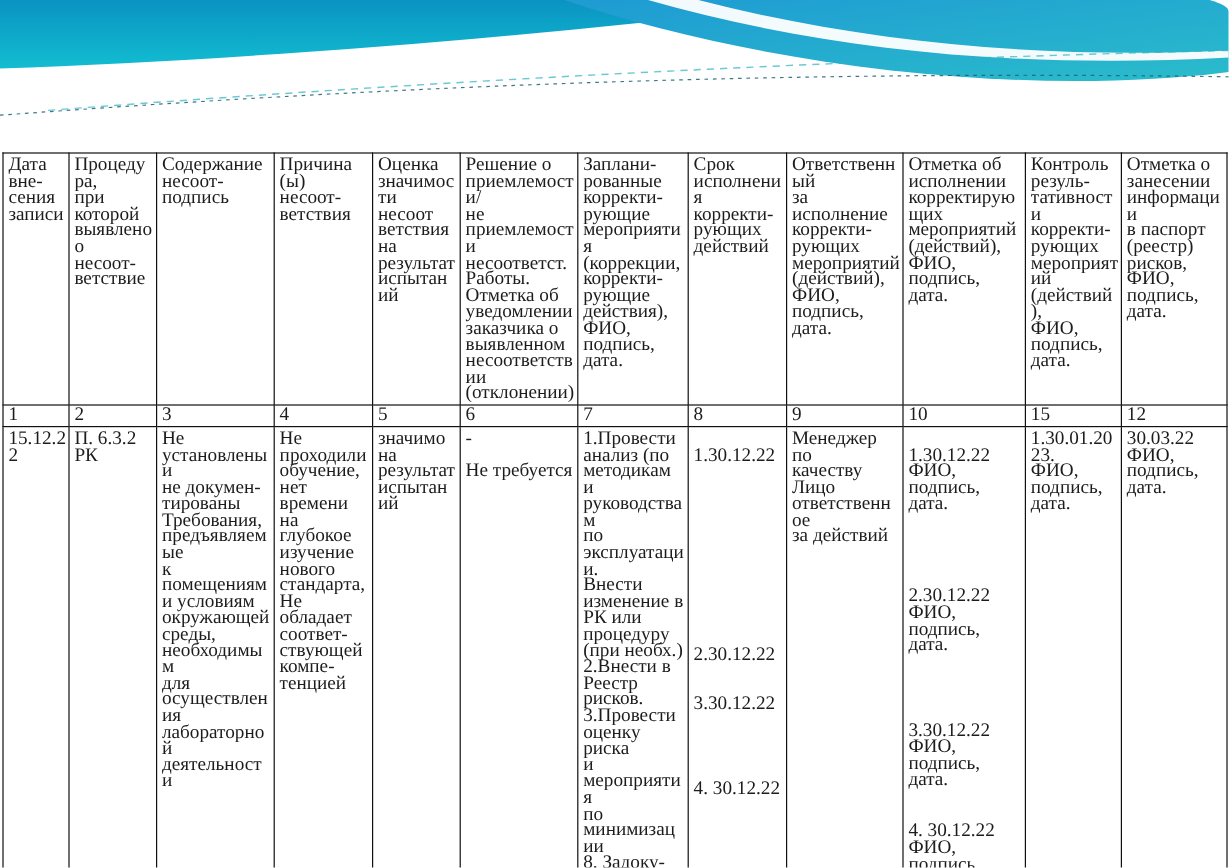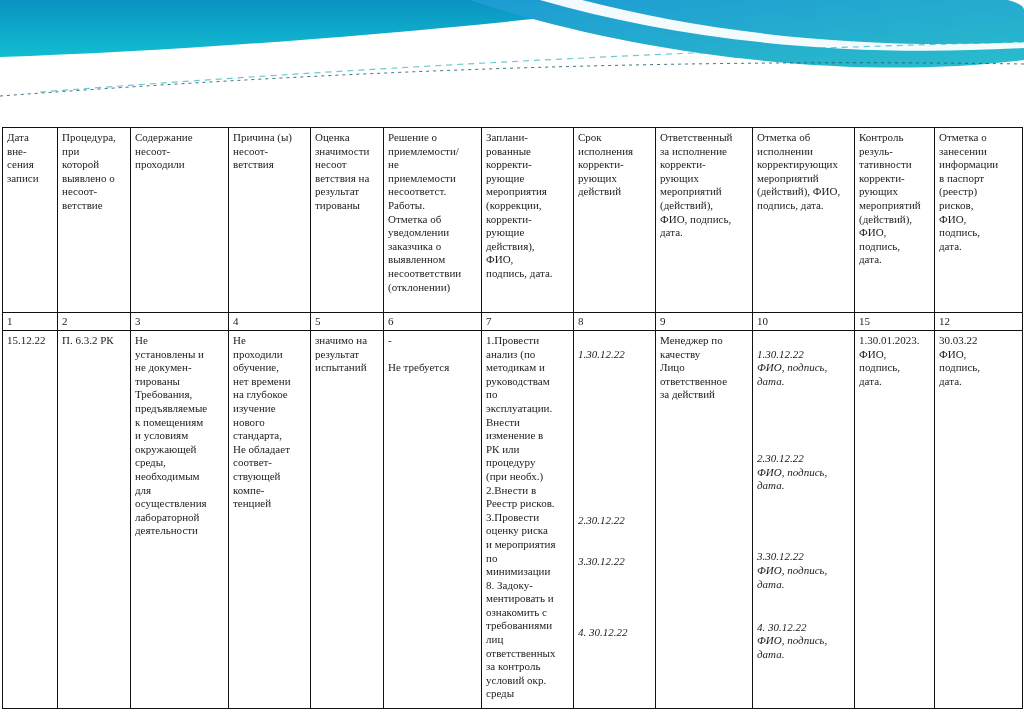"Дата" table.nc th, table.nc td { font-size: 11px -> 16px }
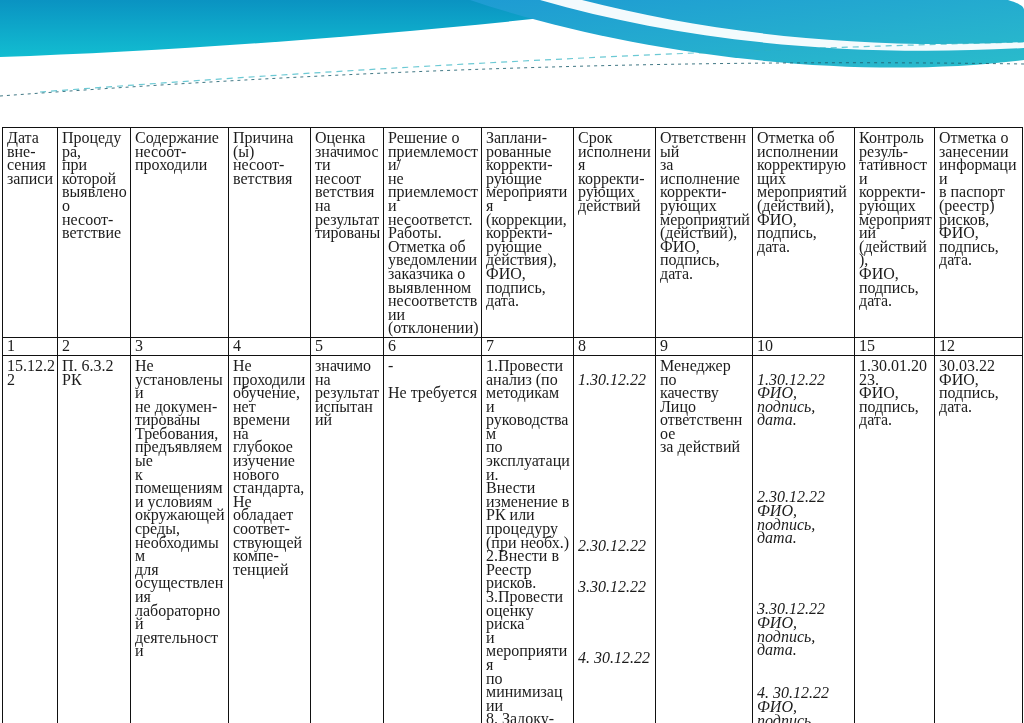"Содержание" th { text: проходили -> подпись }
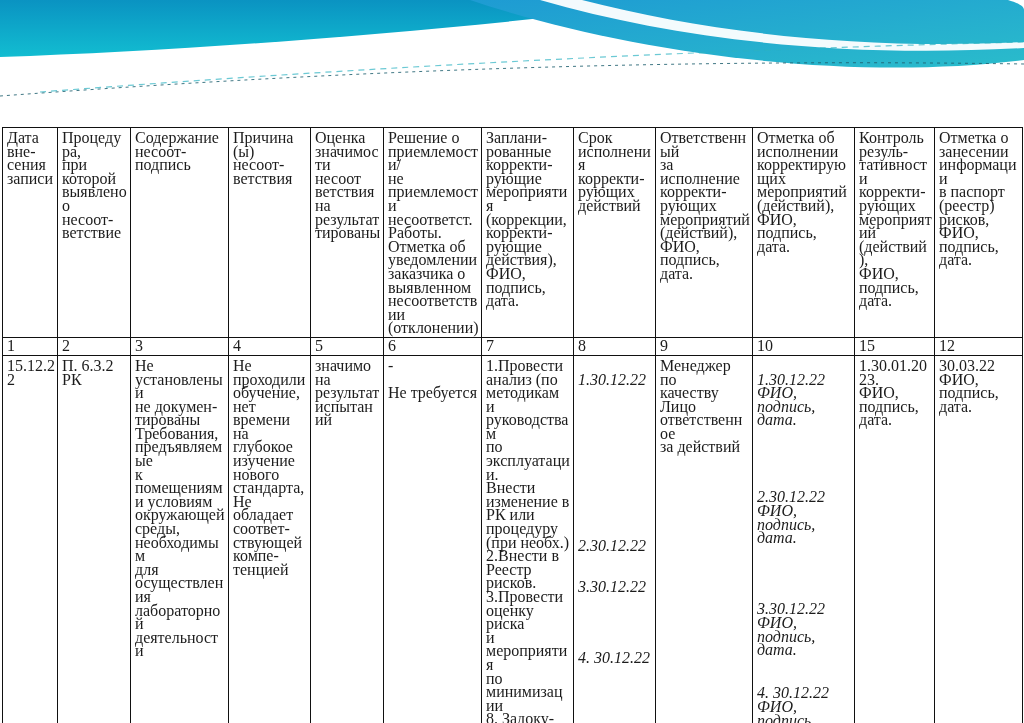"Оценка" th { text: тированы -> испытаний }
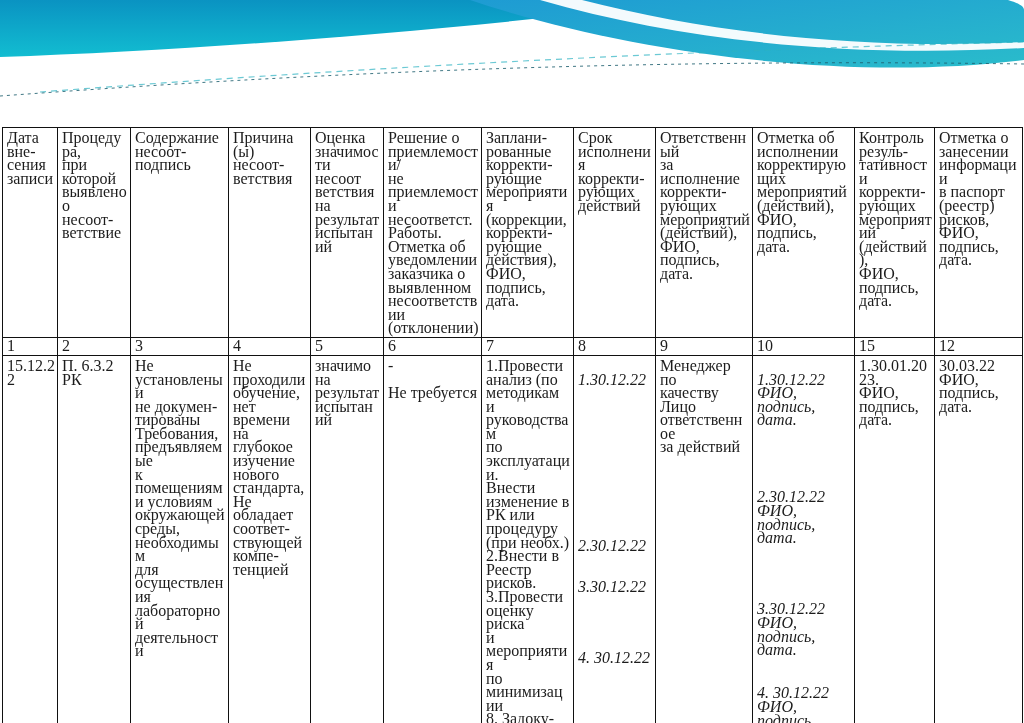"1.30.12.22" .seg { font-style: italic -> none }
